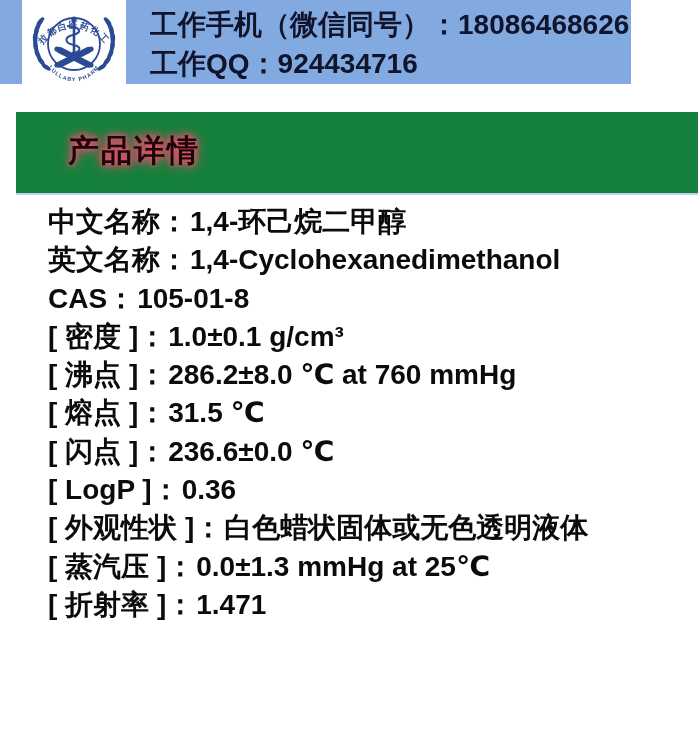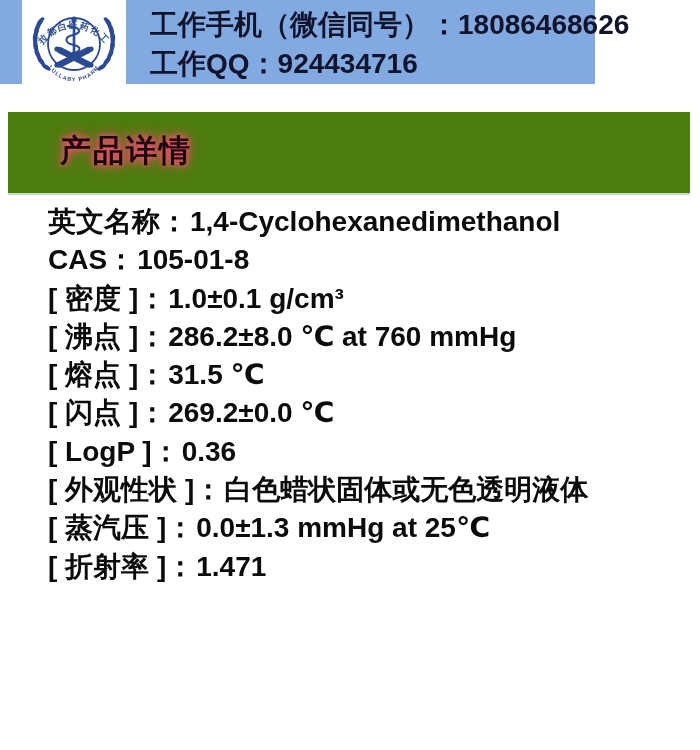"工作手机（微信同号）：18086468626" .header-band { padding-left: none -> 36px }
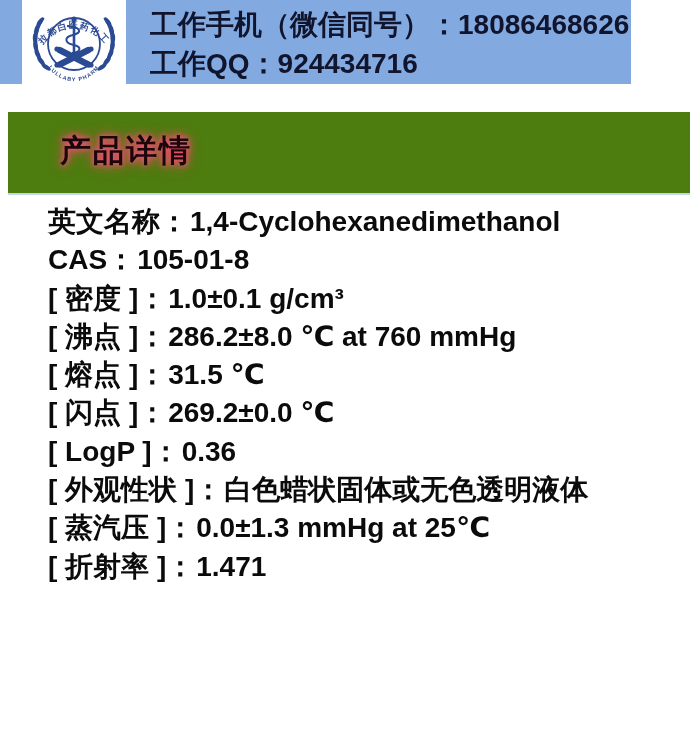"产品详情" .title-band { background: #4d7c0f -> #15803d; left: 8px -> 16px }
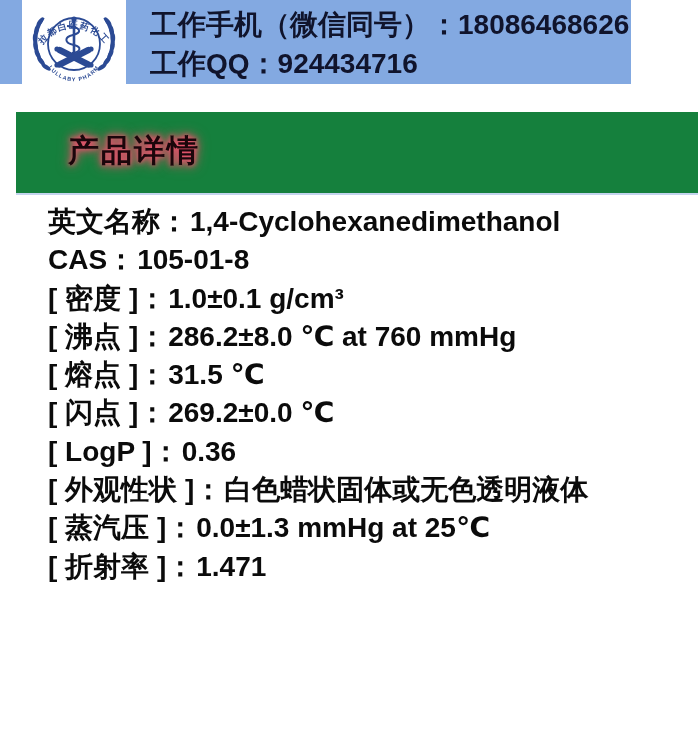"中文名称：1,4-环己烷二甲醇" div.row { html: none -> <div><span>中文名称：</span><span>1,4-环己烷二甲醇</span></div> }
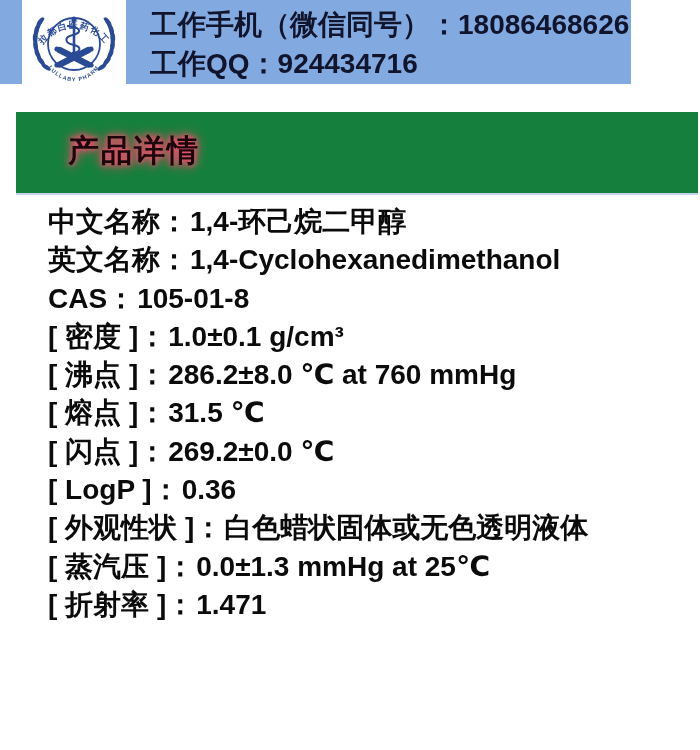"269.2±0.0 ℃" span.val { text: 269.2 -> 236.6 }
